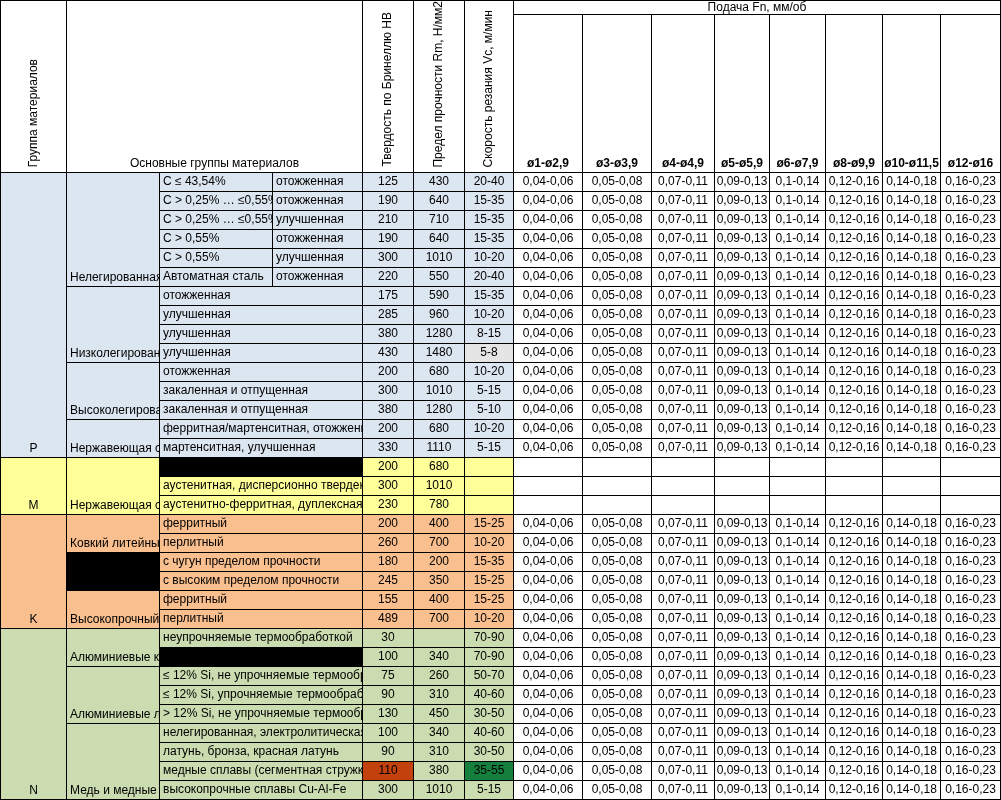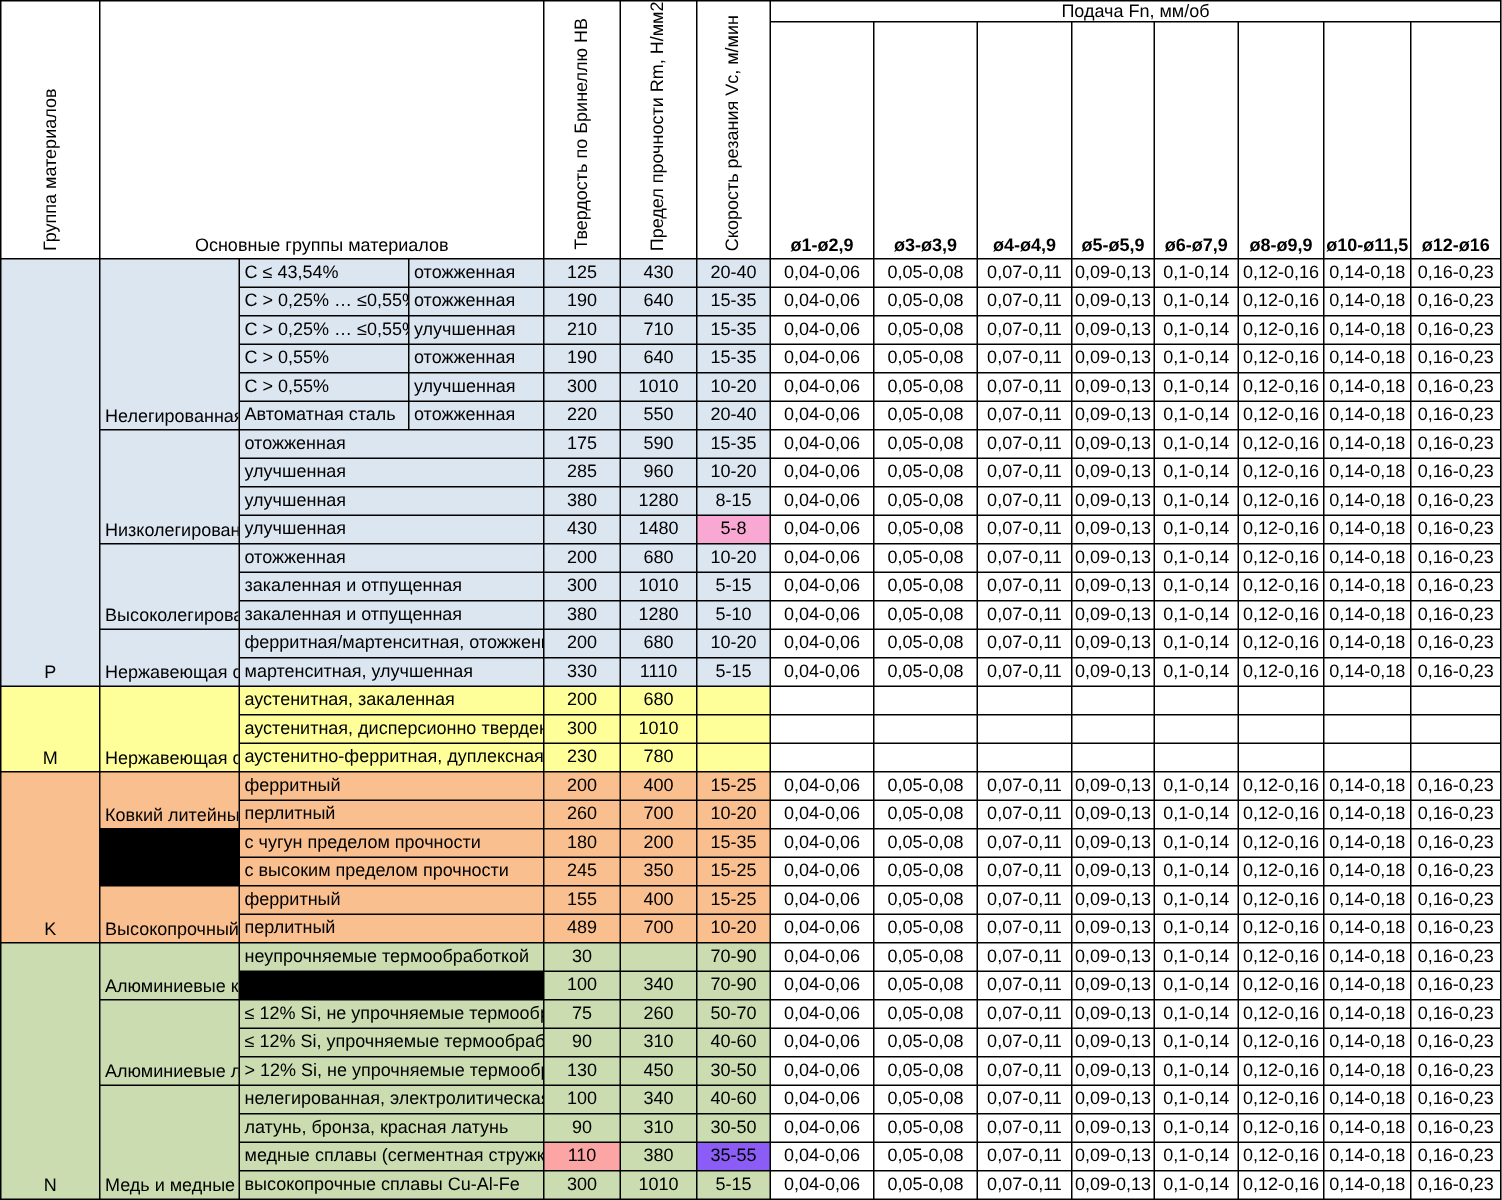"5-8" div.cell { background: #f9a8d4 -> #e5e5e5 }
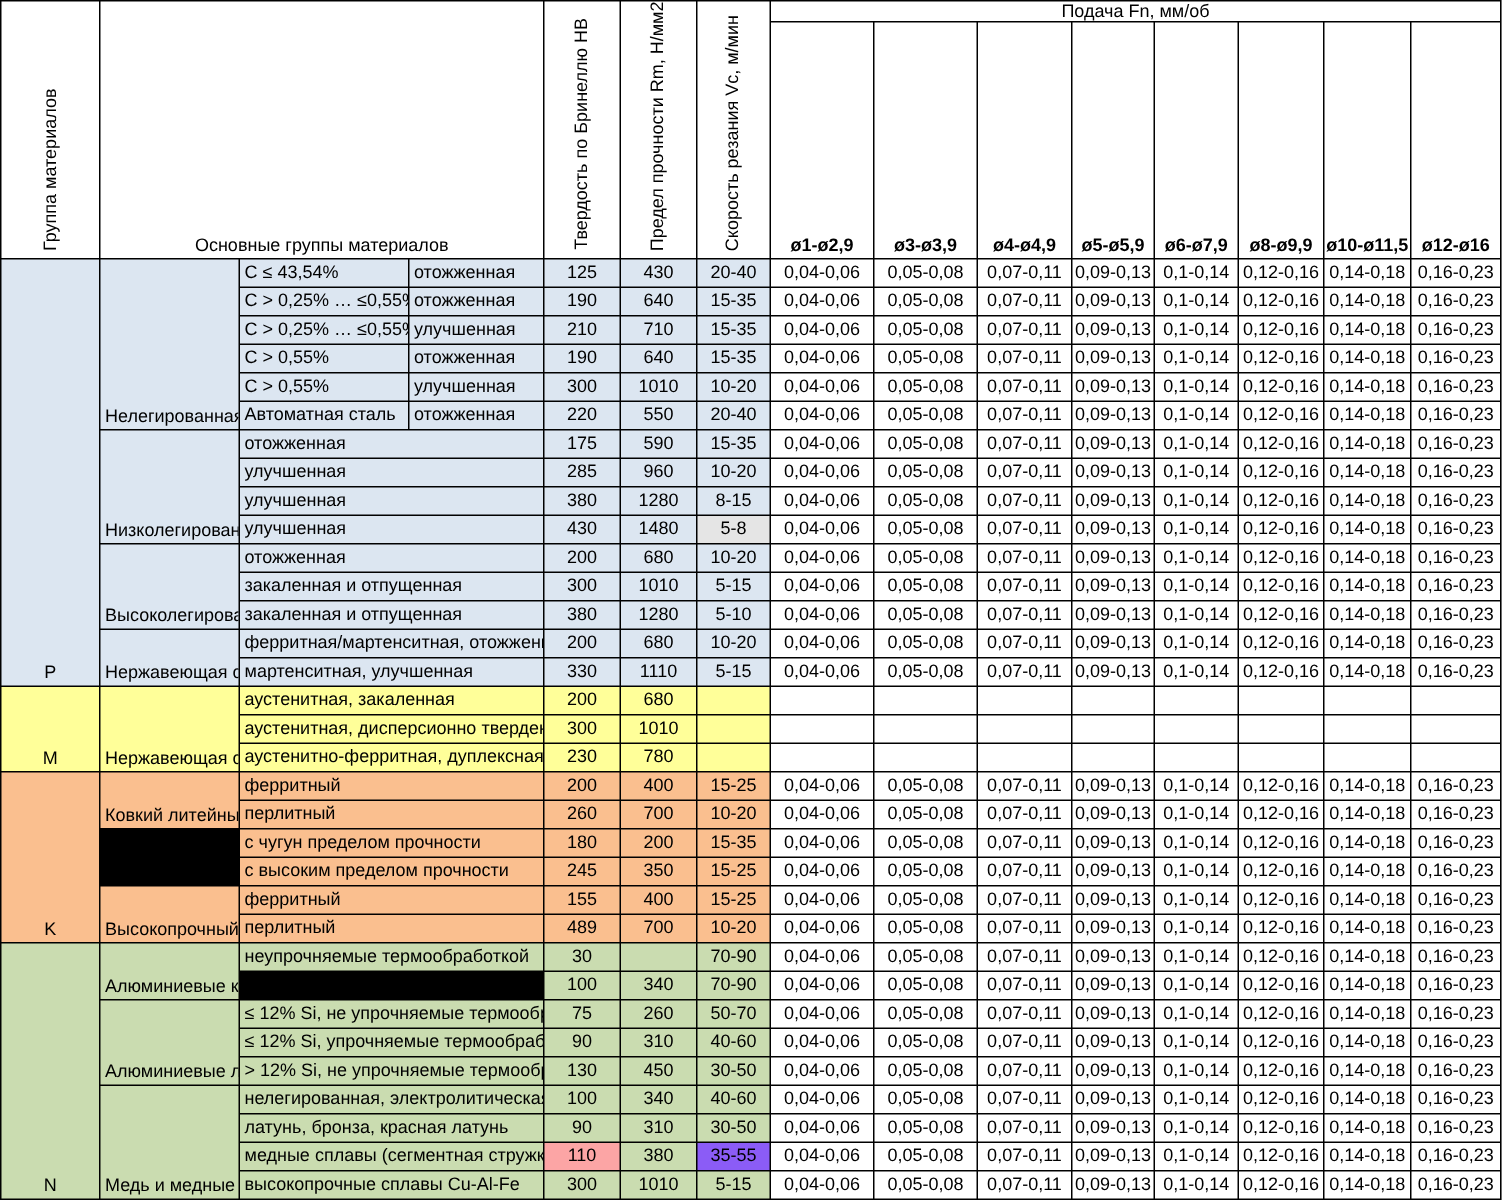"аустенитная, закаленная" div.cell { html: <div>аустенитная, закаленная</div> -> none }
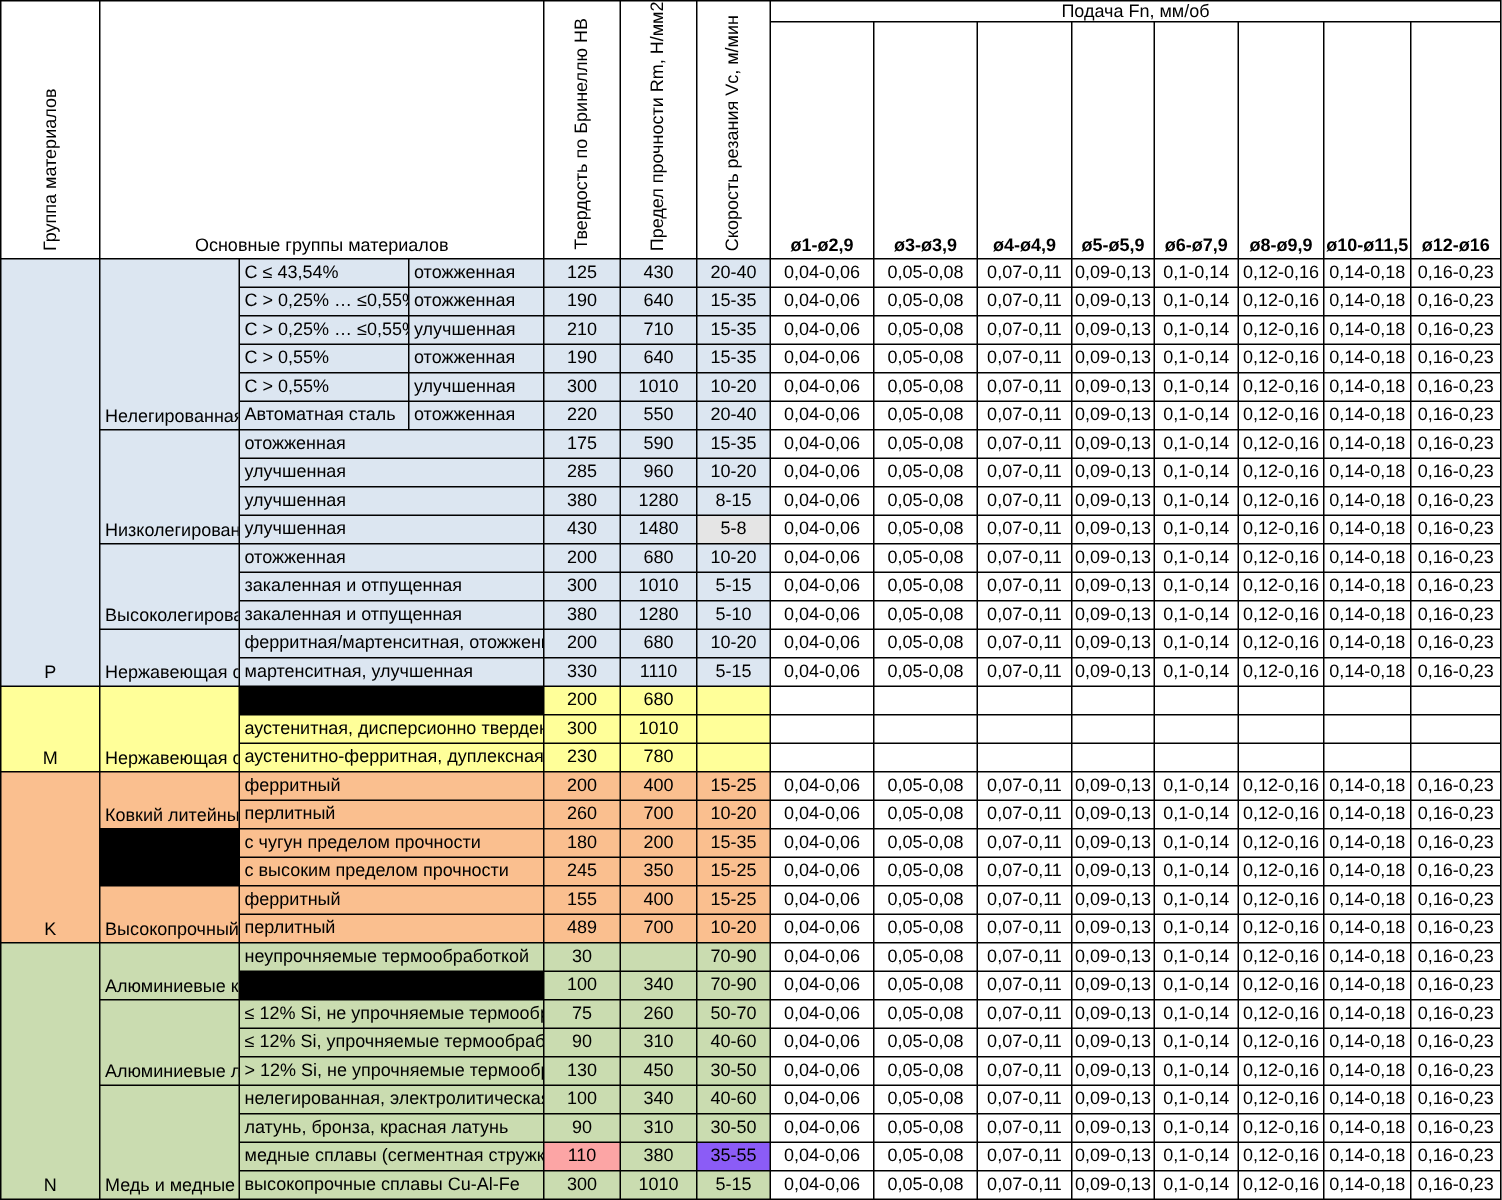"110" div.cell { background: #fca5a5 -> #c2410c }
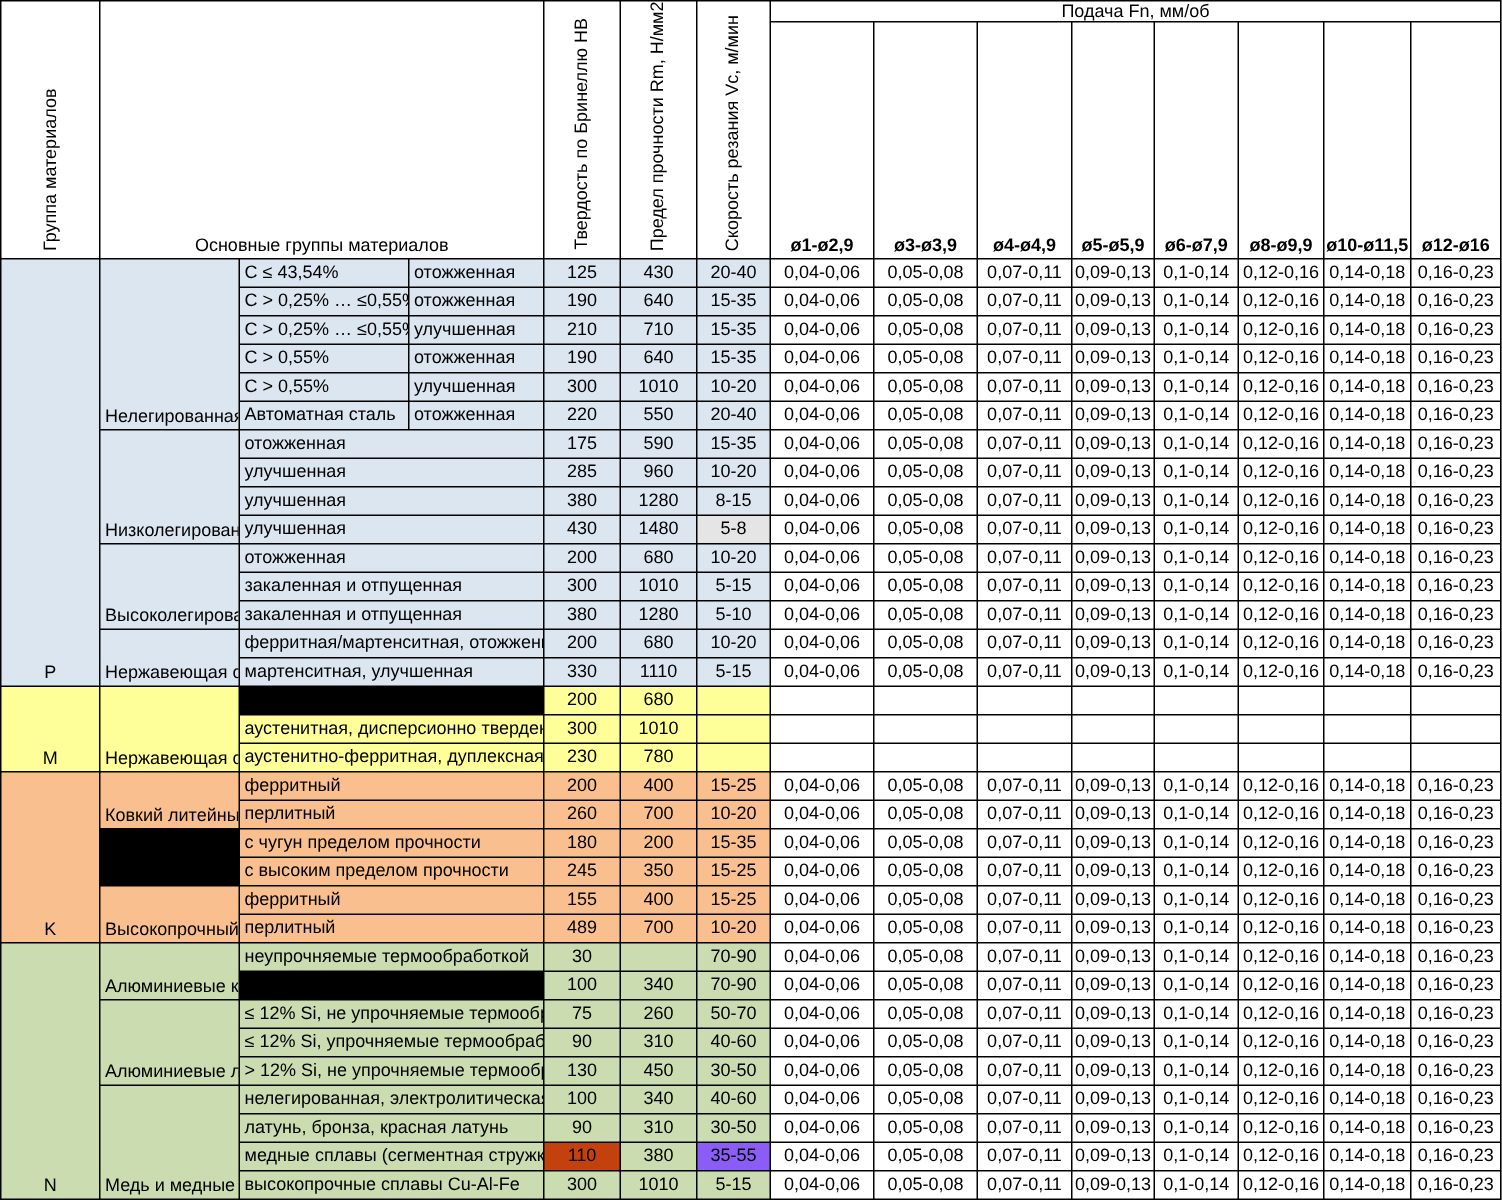"35-55" div.cell { background: #8b5cf6 -> #15803d }
